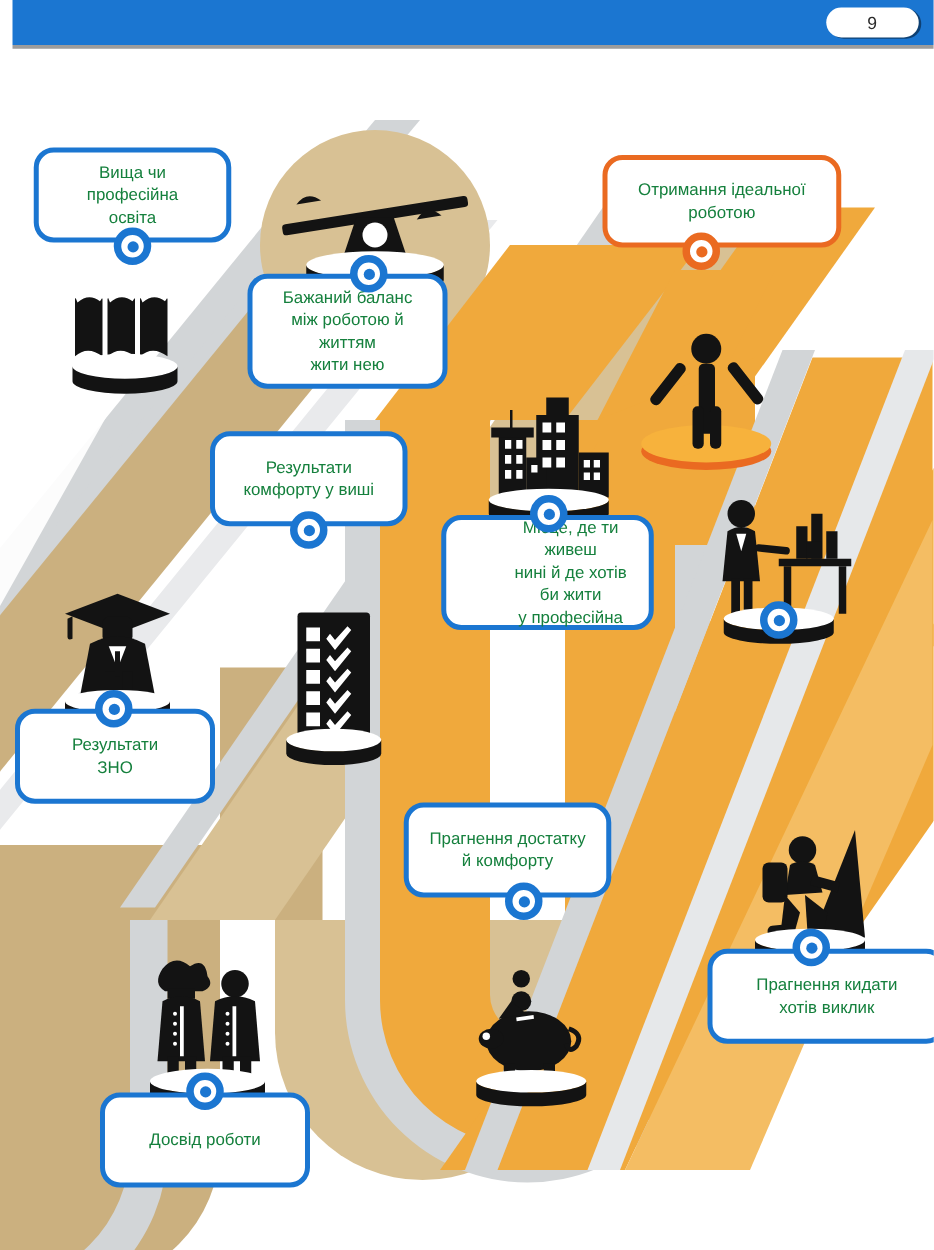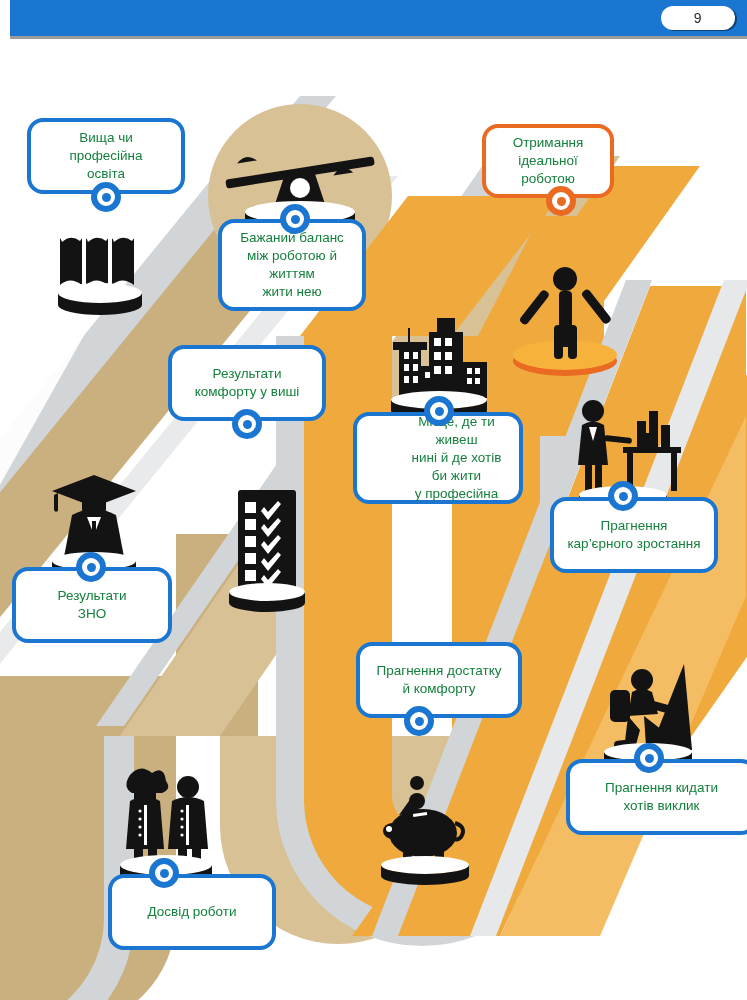"Отримання ідеальної" div.callout { width: 132px -> 191px }
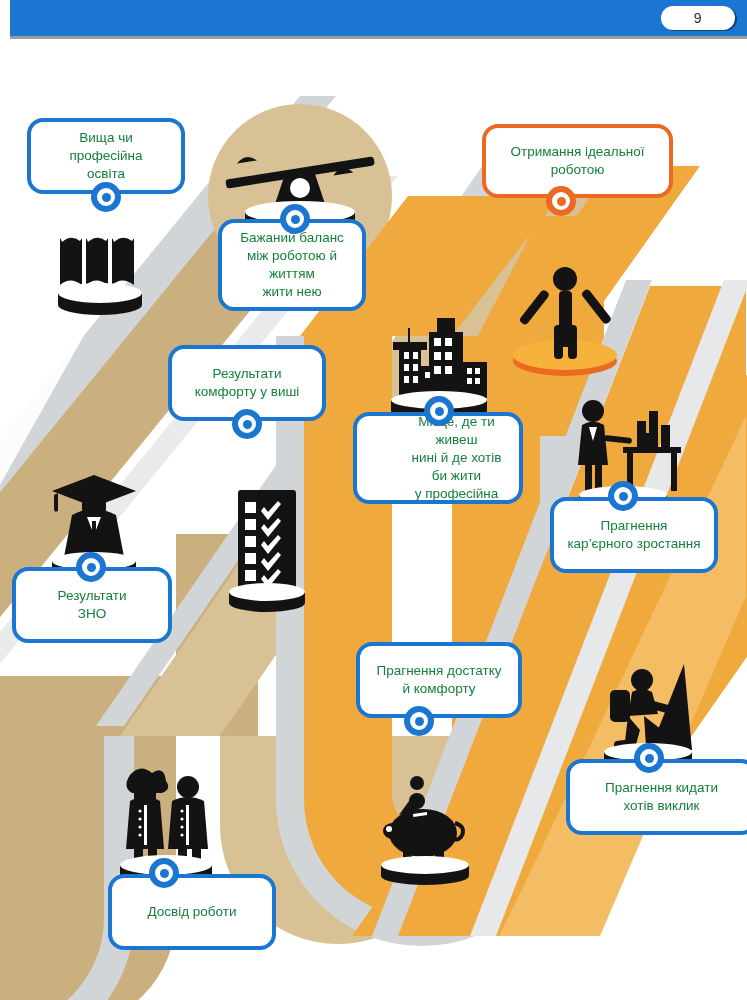"Бажаний баланс" div.callout { left: 218px -> 198px; width: 148px -> 160px }
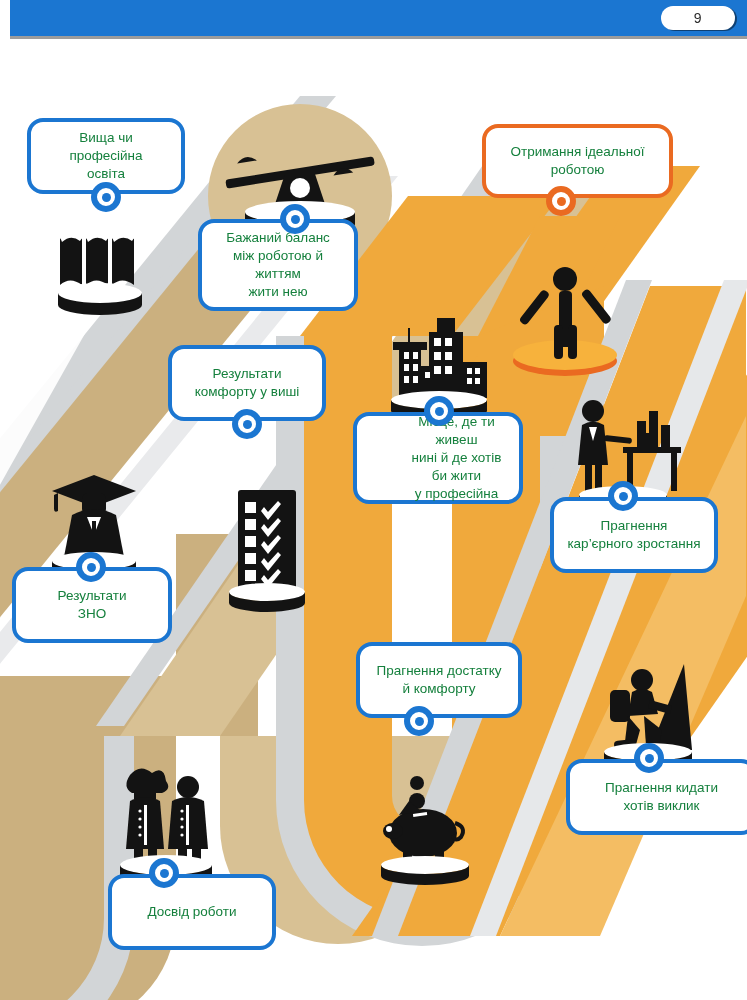"Прагнення" div.callout { html: <div> <div> <span>Прагнення</span><br> <span>кар’єрного зростання</span> </div> </div> -> none }
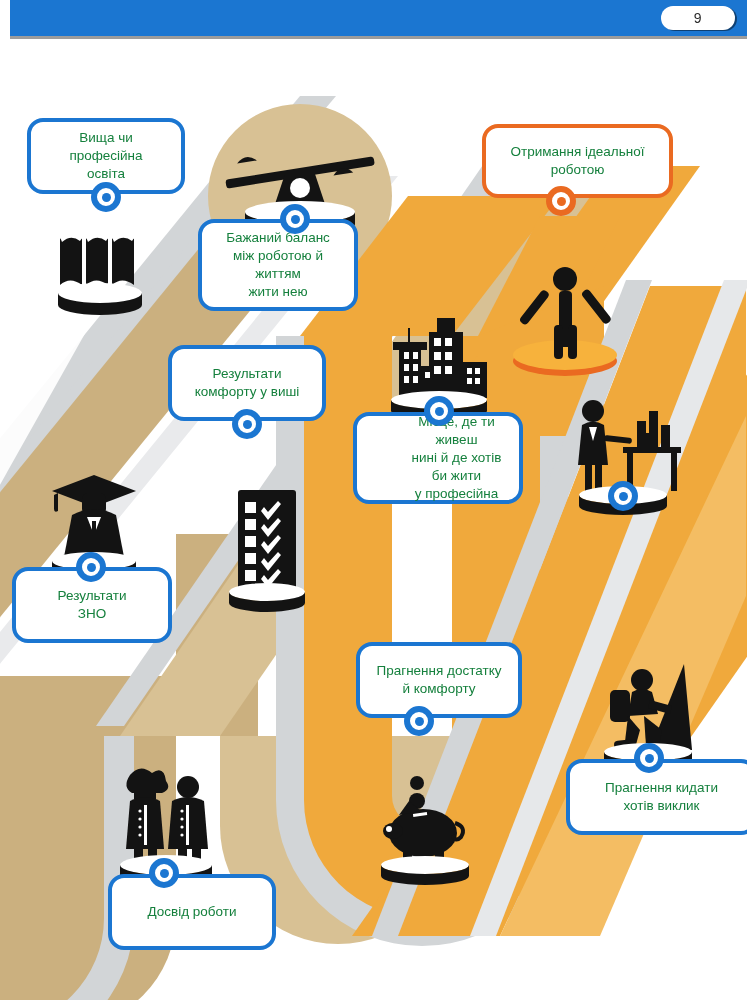"Прагнення достатку" div.callout { left: 356px -> 323px }
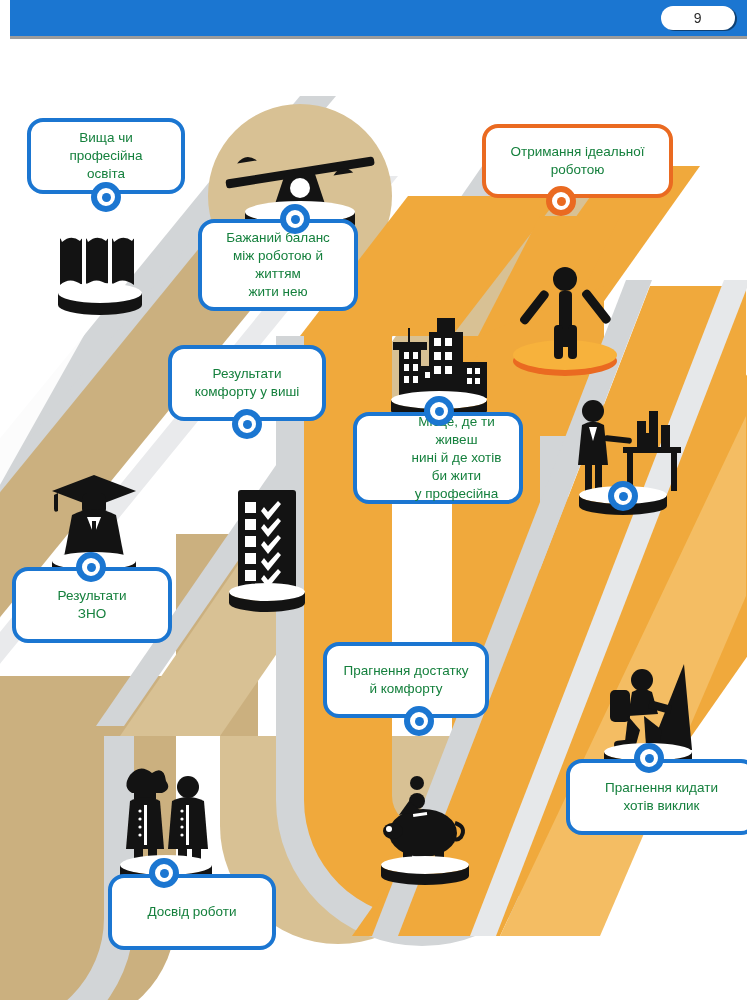"Досвід роботи" div.callout { margin-left: 28px -> none }
